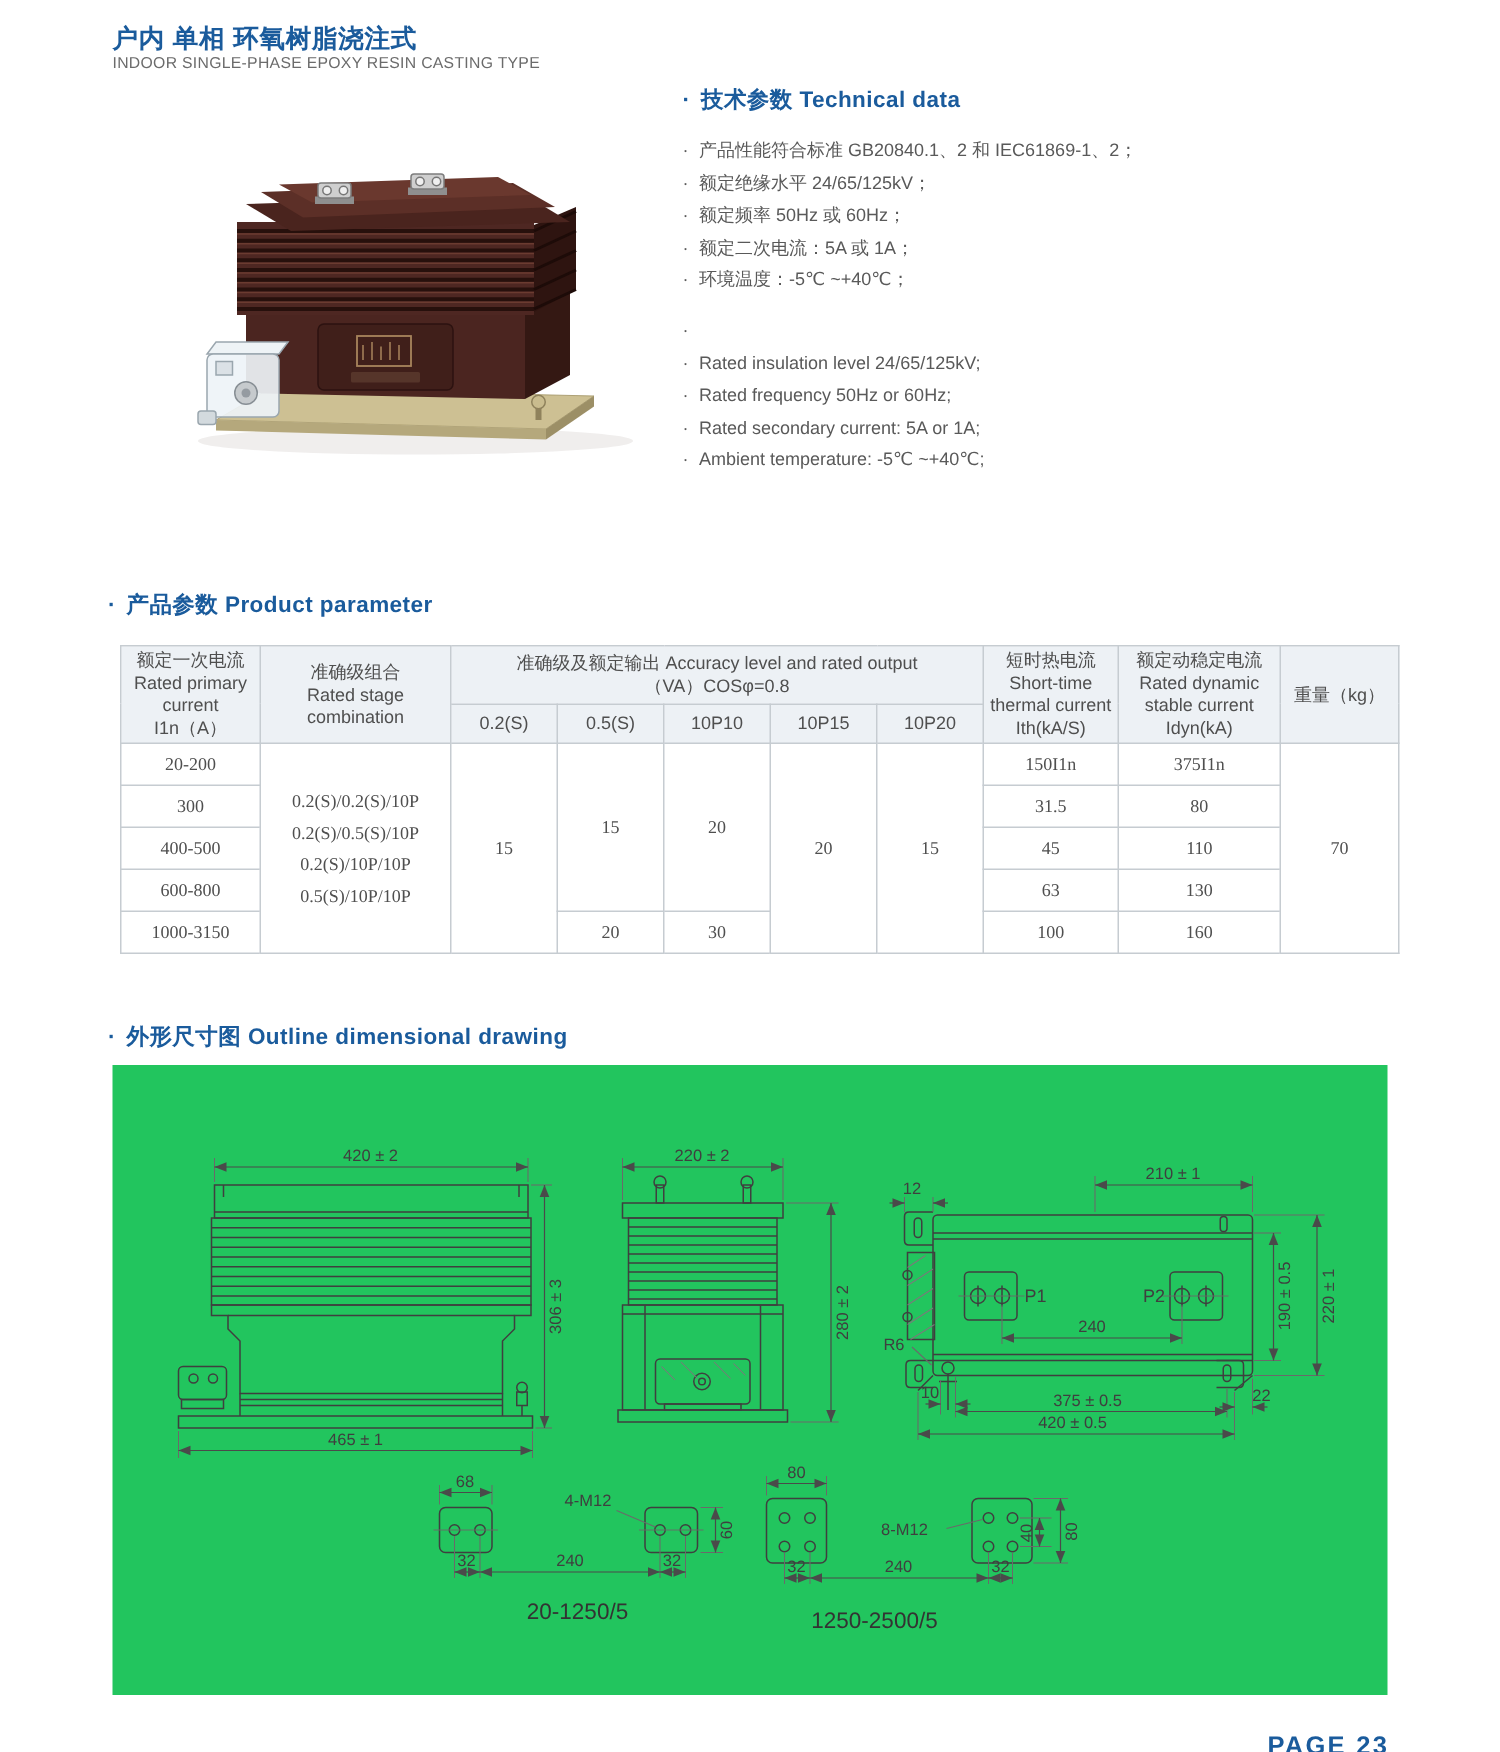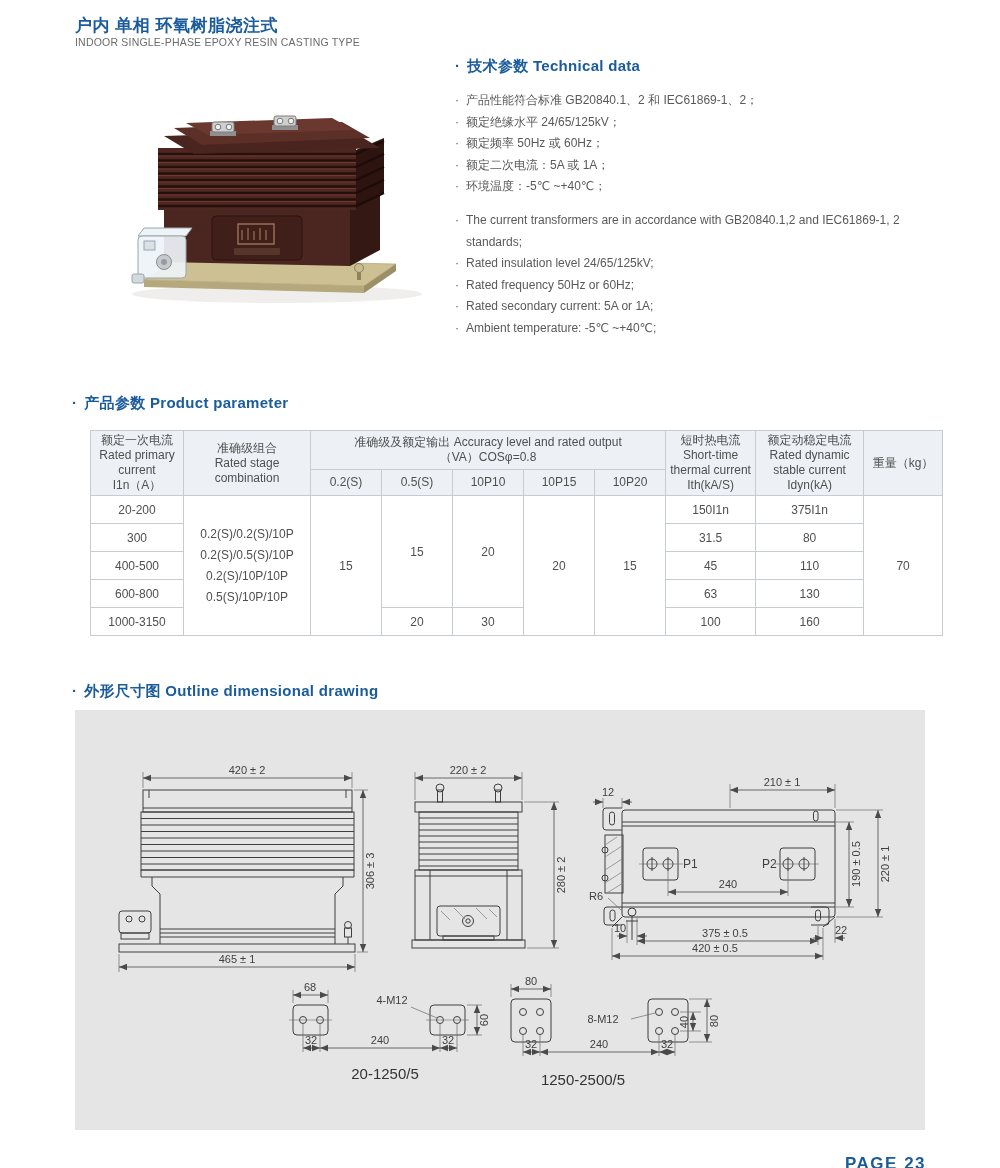"The current transformers are in" span.bt { html: <span>The current transformers are in accordance with GB20840.1,2 and IEC61869-1, 2 standards;</span> -> none }
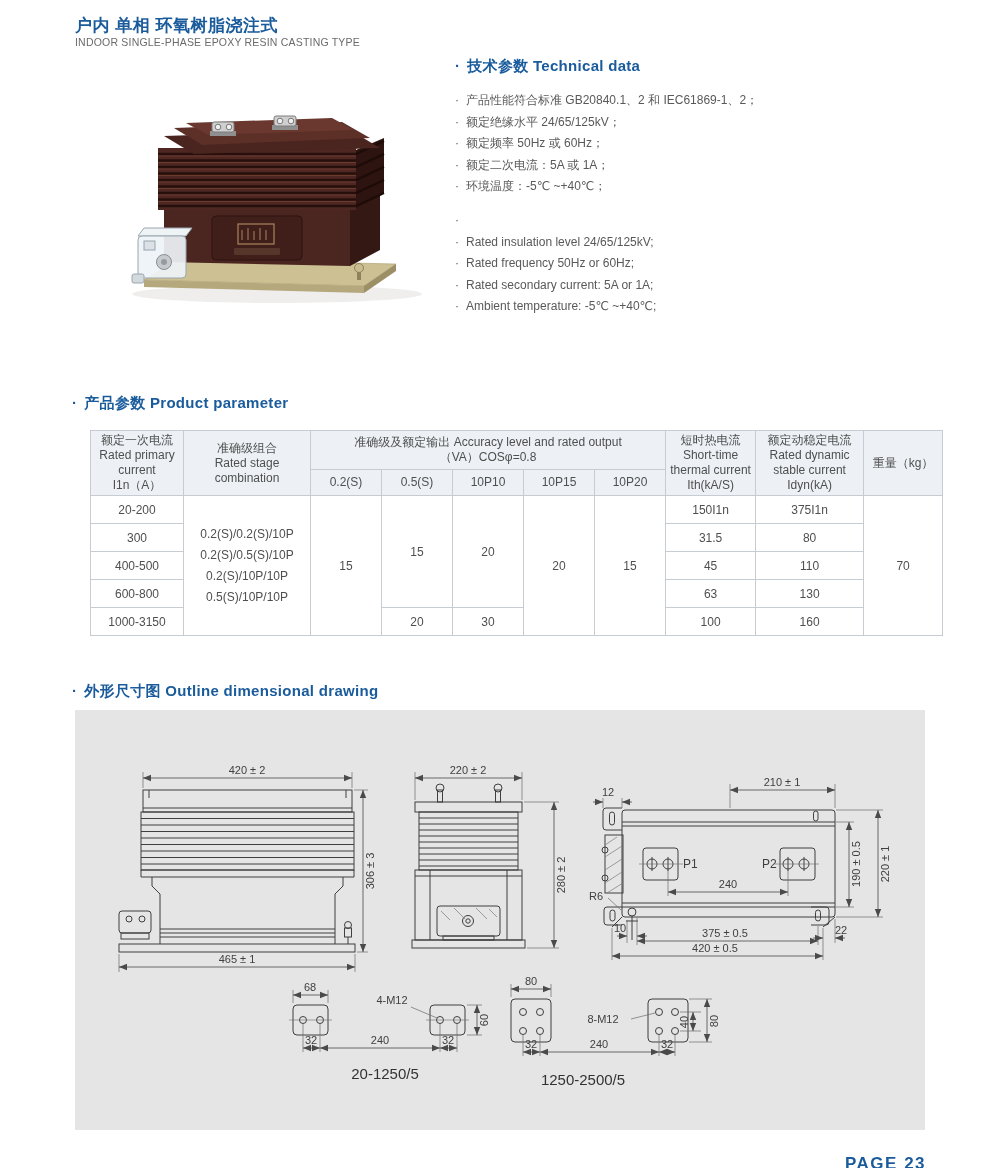"额定一次电流" table.params { left: 90px -> 80px }
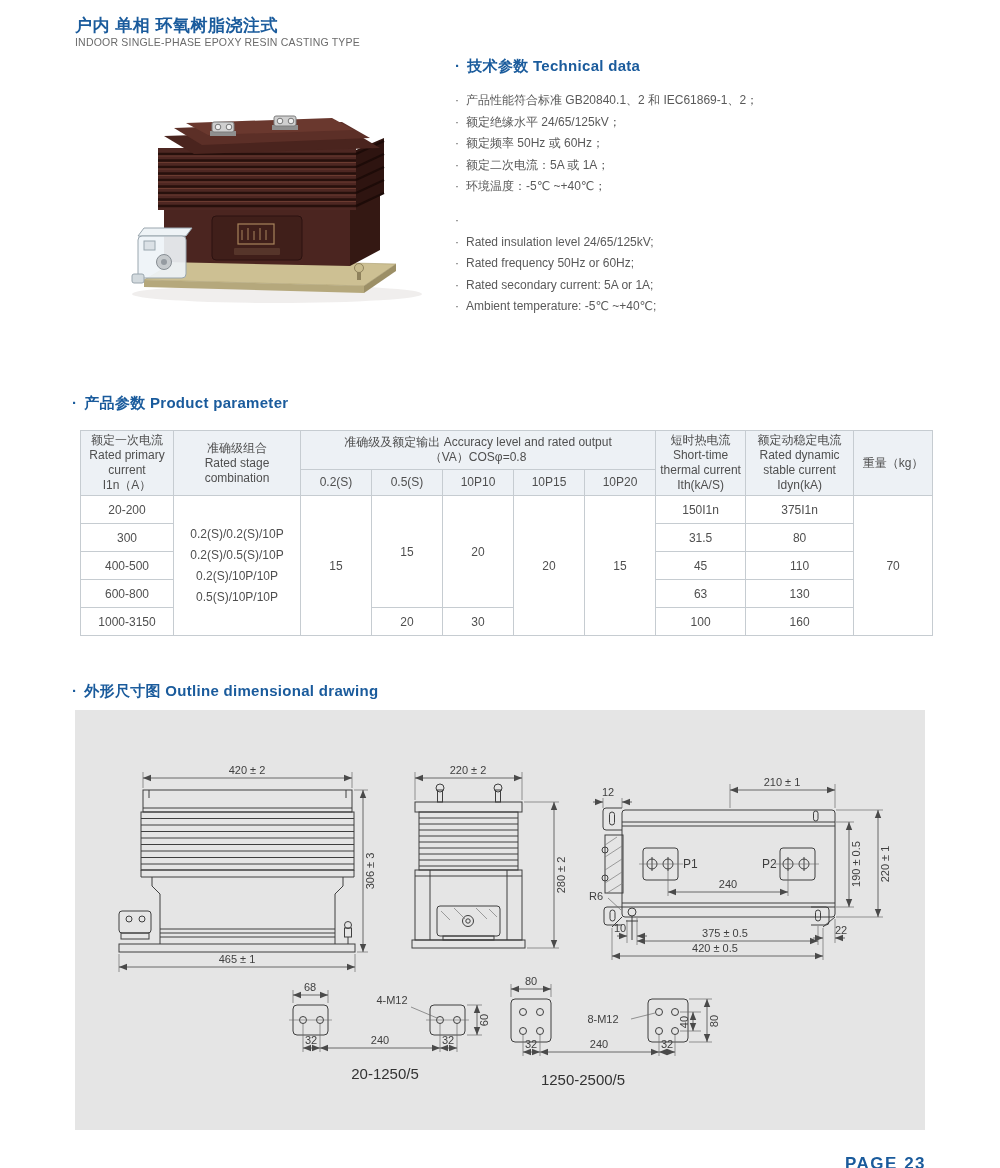"20-200" .params tr.br td { font-family: none -> Liberation Serif, serif }
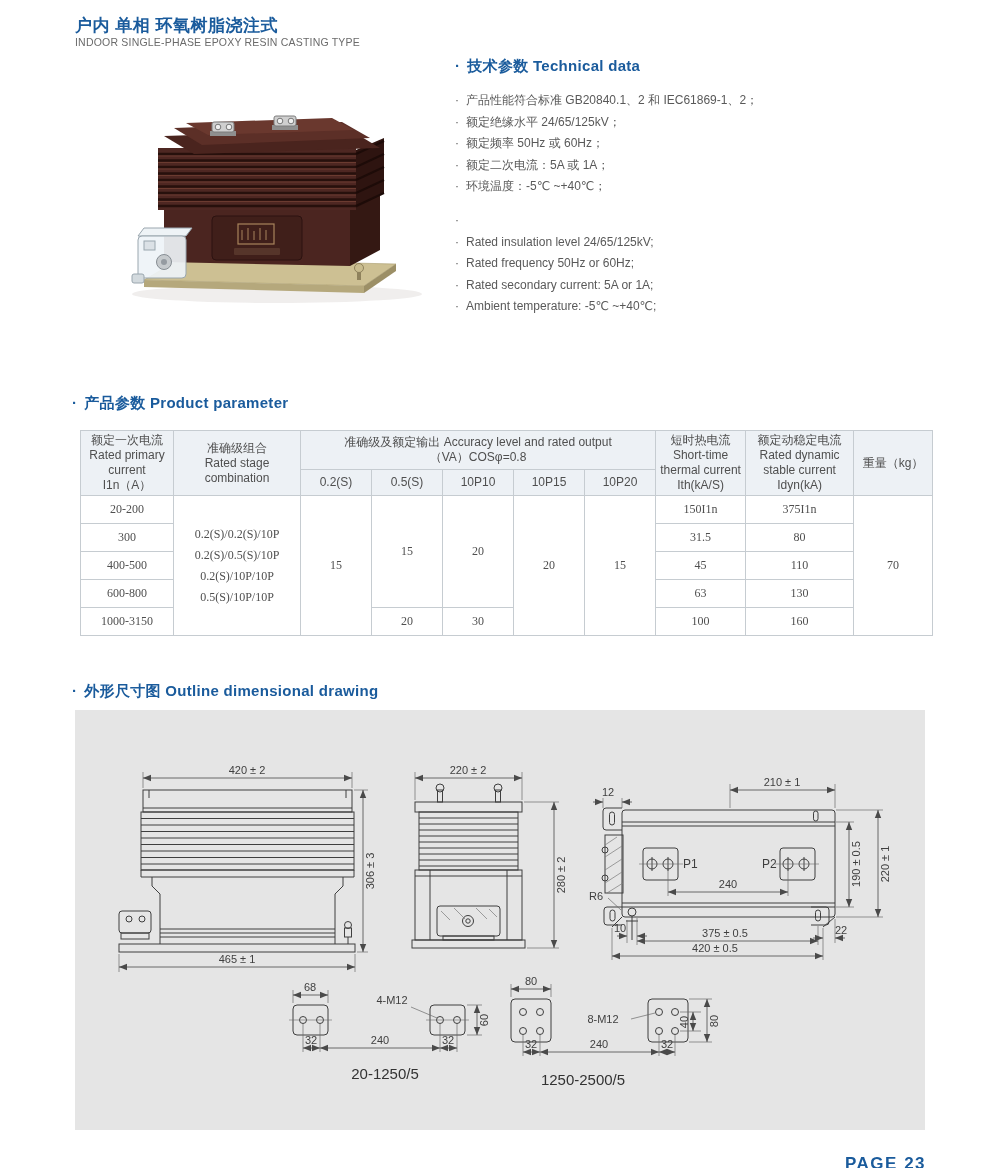"420 ± 2" .panel { background: #e5e5e5 -> #22c55e }
